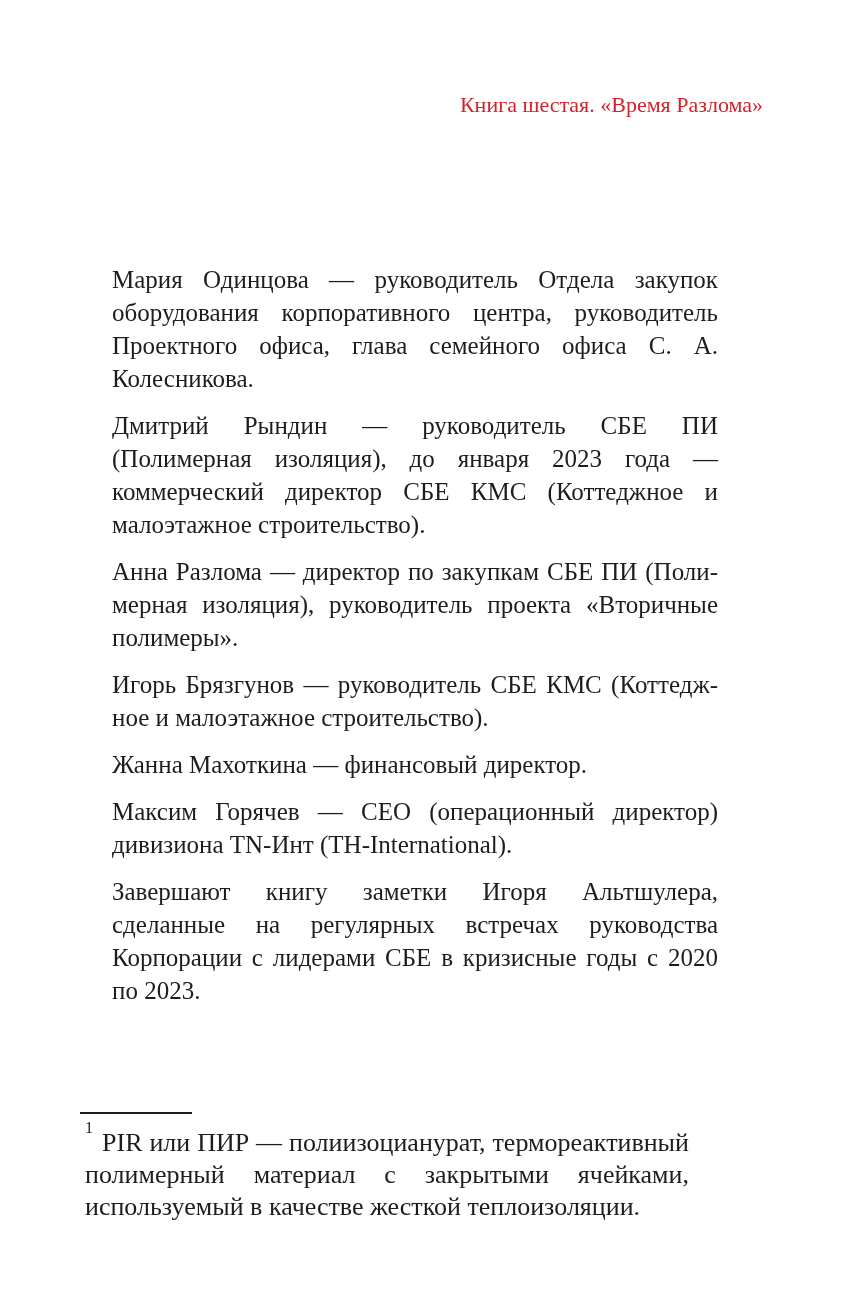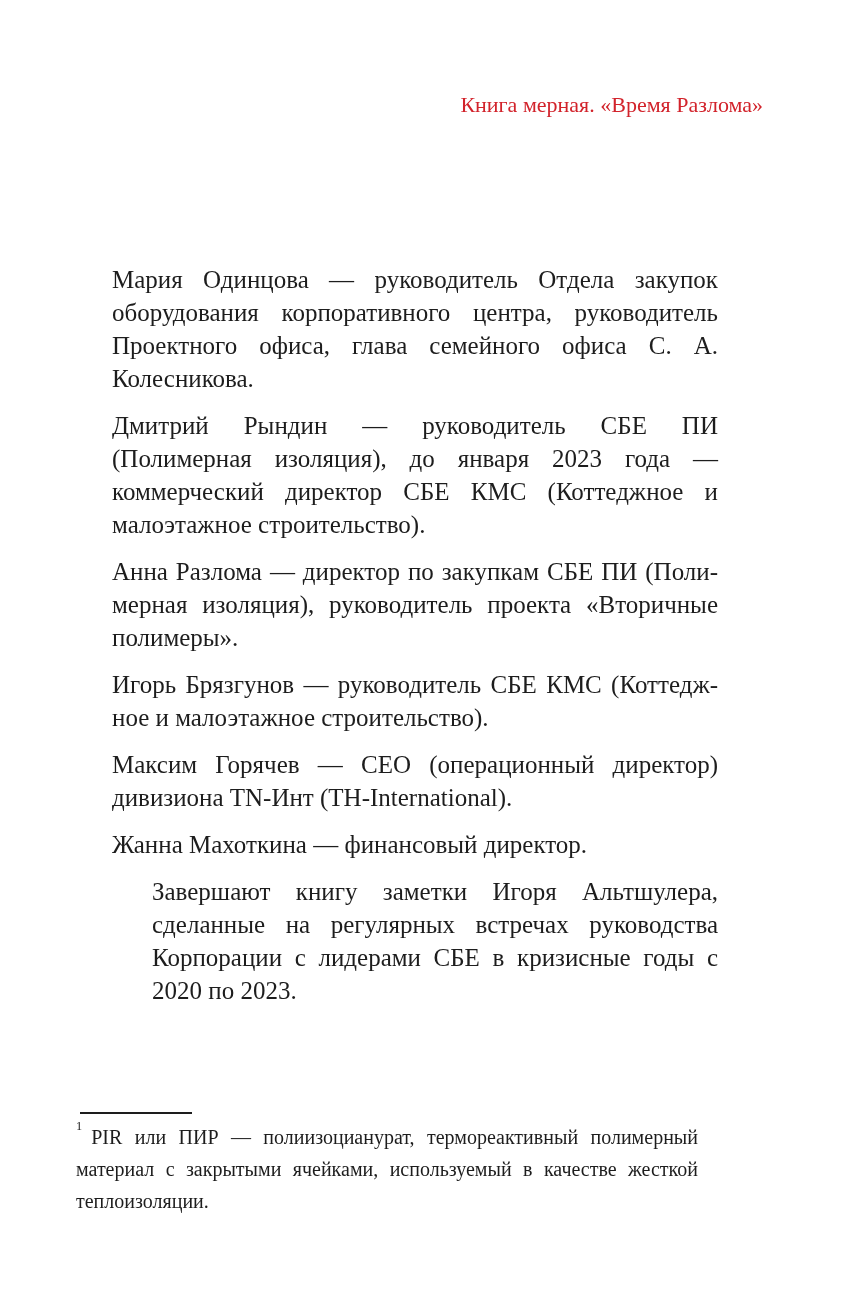"Книга мерная. «Время Разлома»" div.running-head { text: мерная -> шестая }
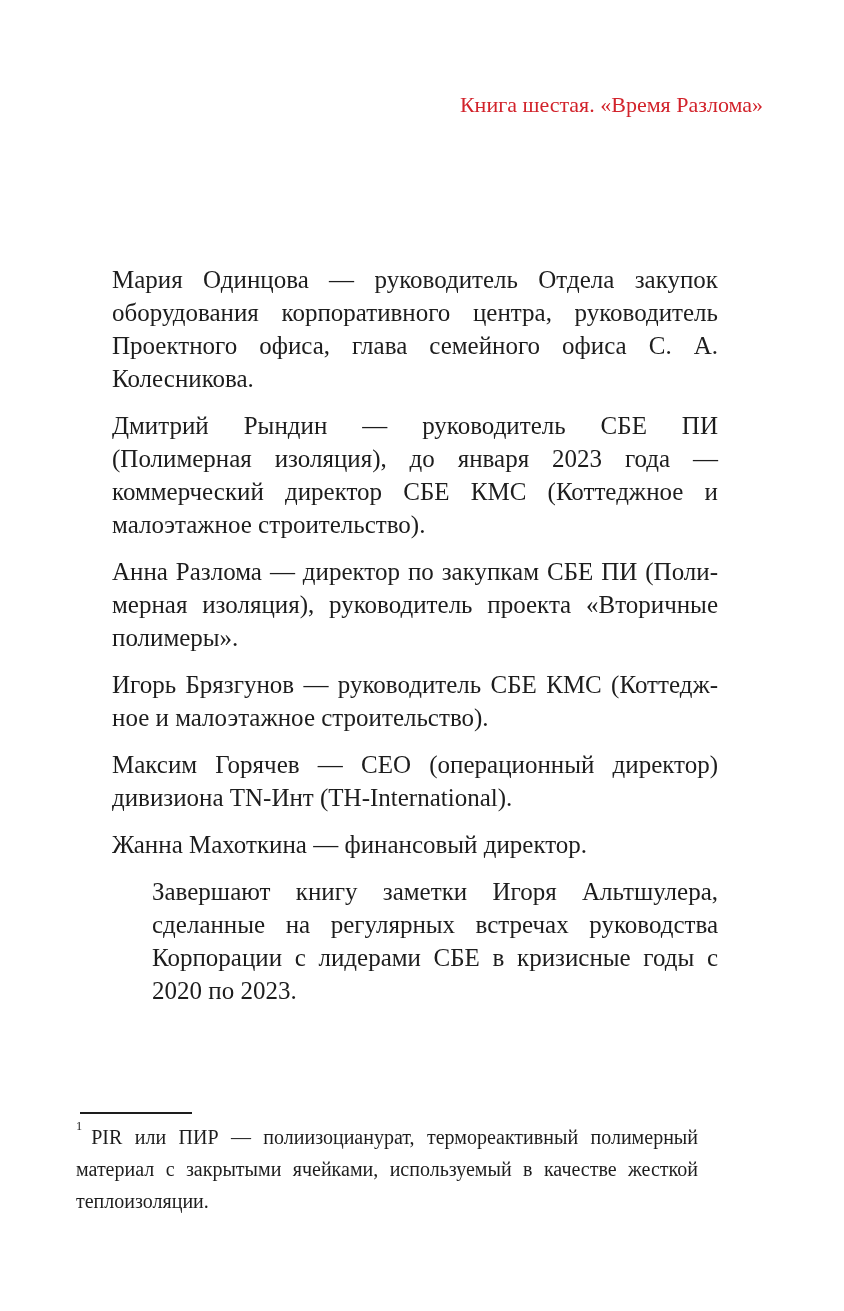"Максим Горячев — CEO (операционный" p.person { order: before "Жанна Махоткина — финансовый директор." -> after "Жанна Махоткина — финансовый директор." }
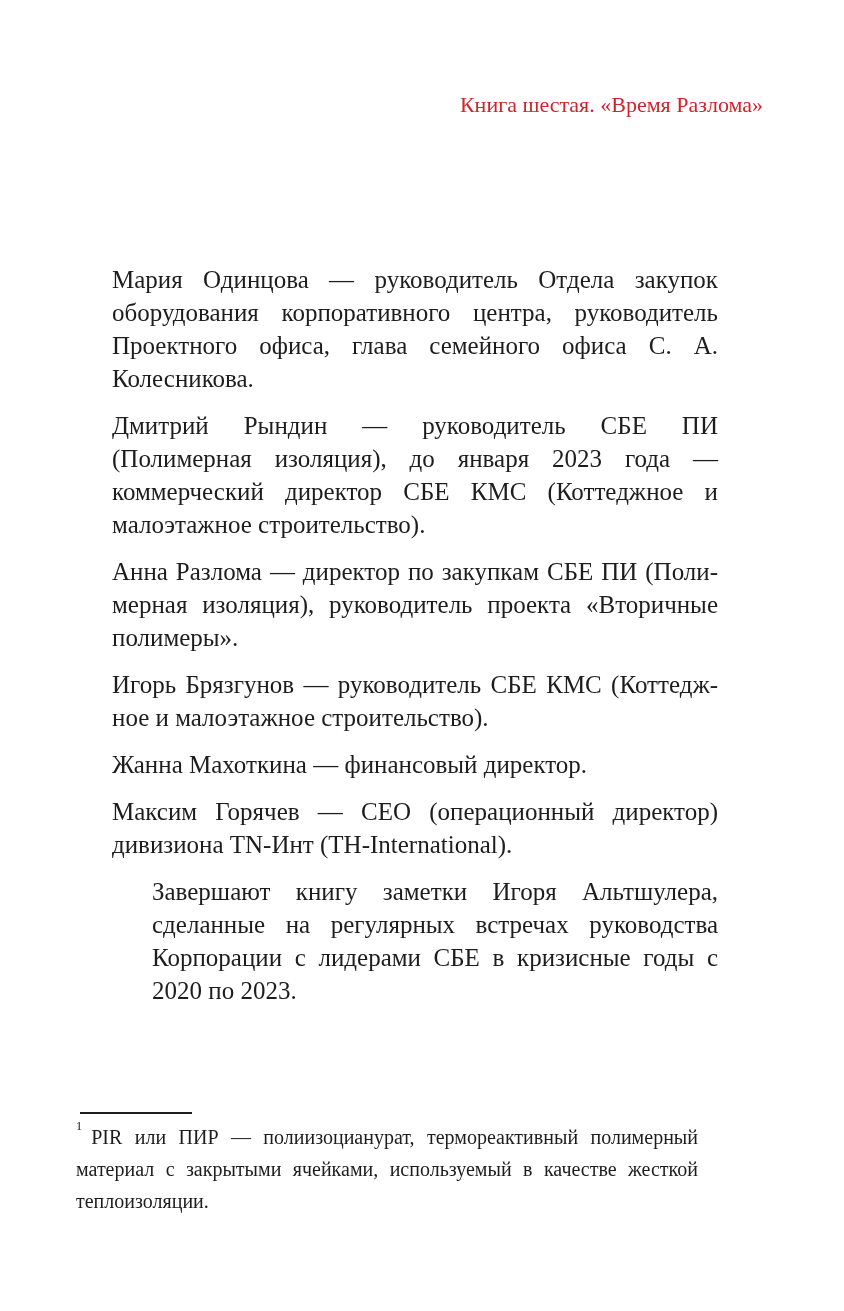"Завершают книгу заметки Игоря" .closing { margin-left: 40px -> none }
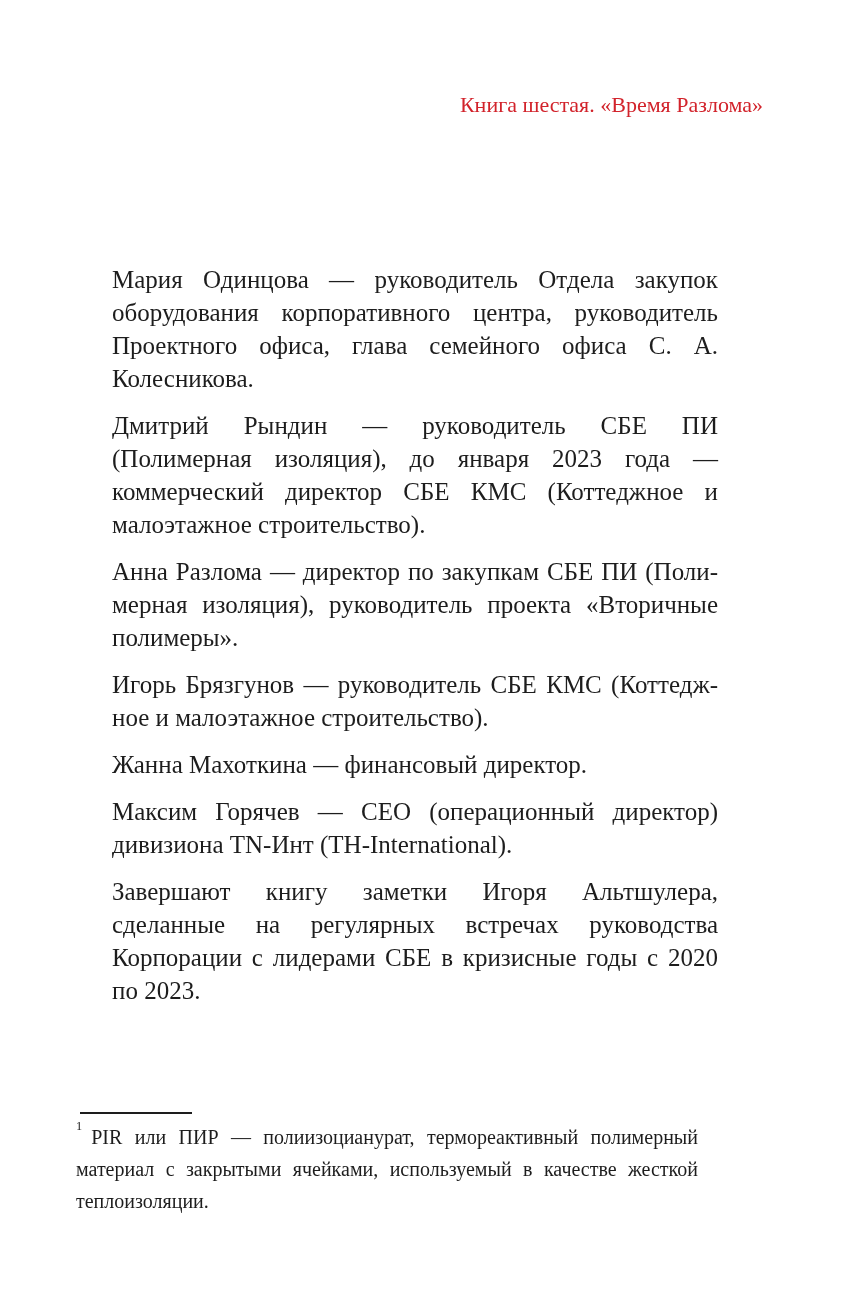"1PIR или ПИР — полиизоцианурат," .fn-text { font-size: 20px -> 26px; margin: 4px -> 13px }
